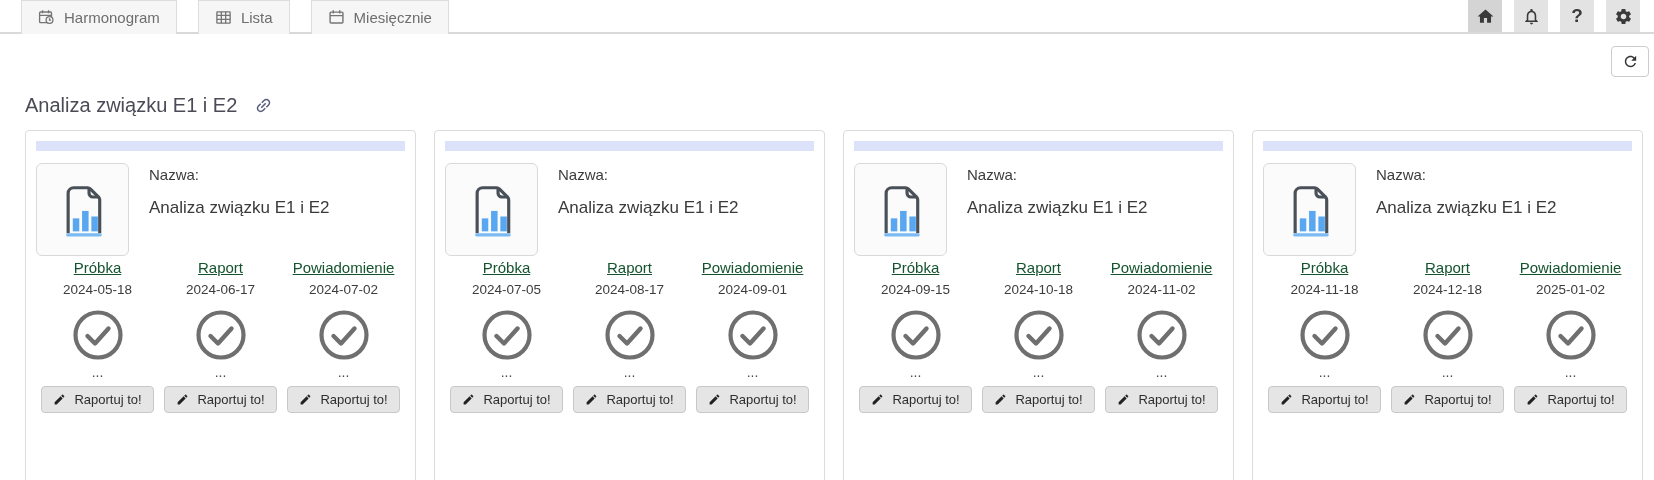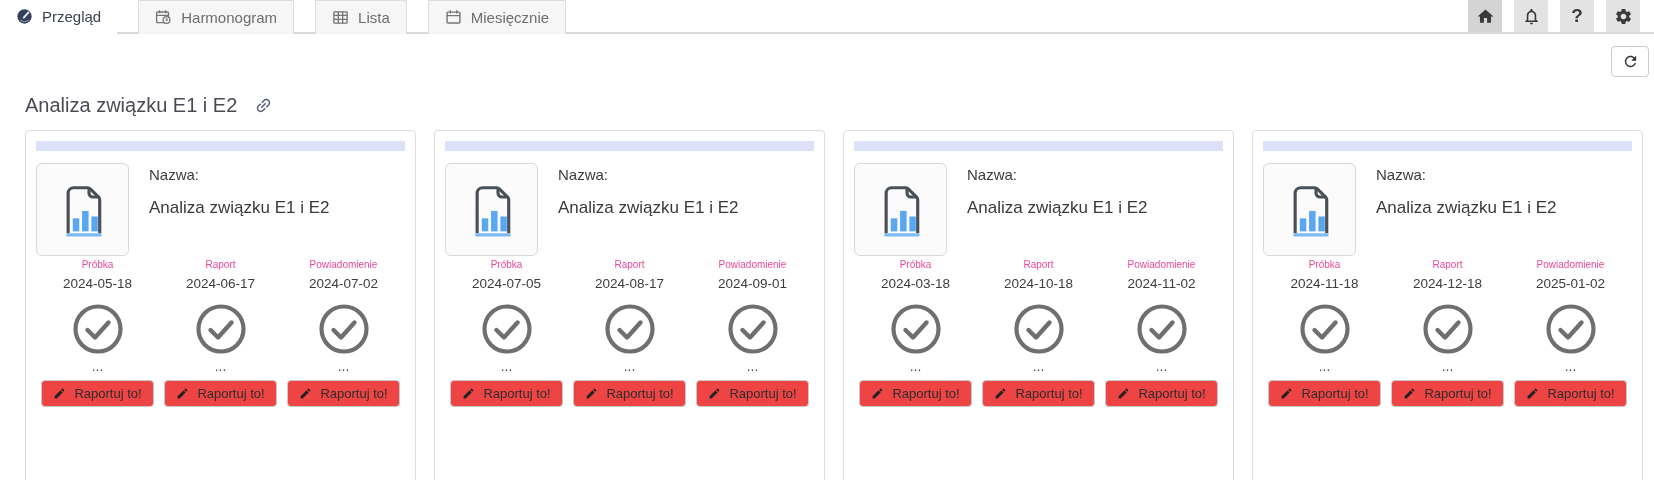"Przegląd" div.tab { html: <div> <span> <svg> <circle></circle> <path></path> <path></path> </svg> </span> <span>Przegląd</span> </div> -> none }
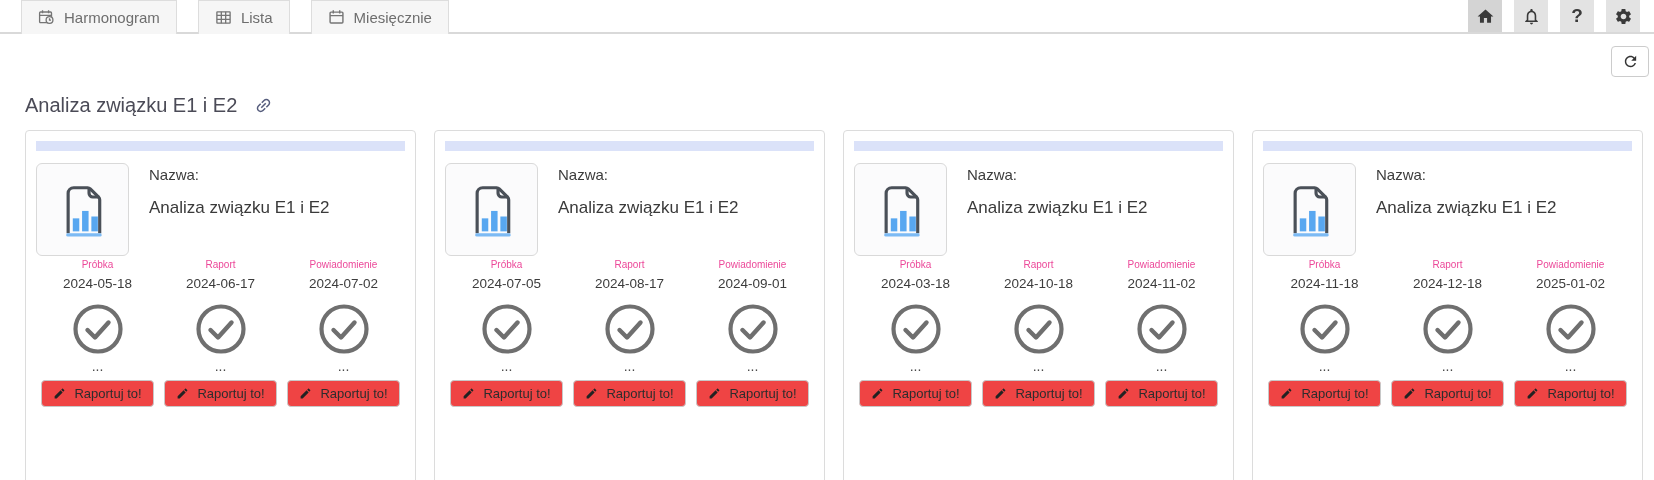"Próbka" .m-label { color: #ec4899 -> #14532d; font-size: 10px -> 15px; text-decoration: none -> underline }
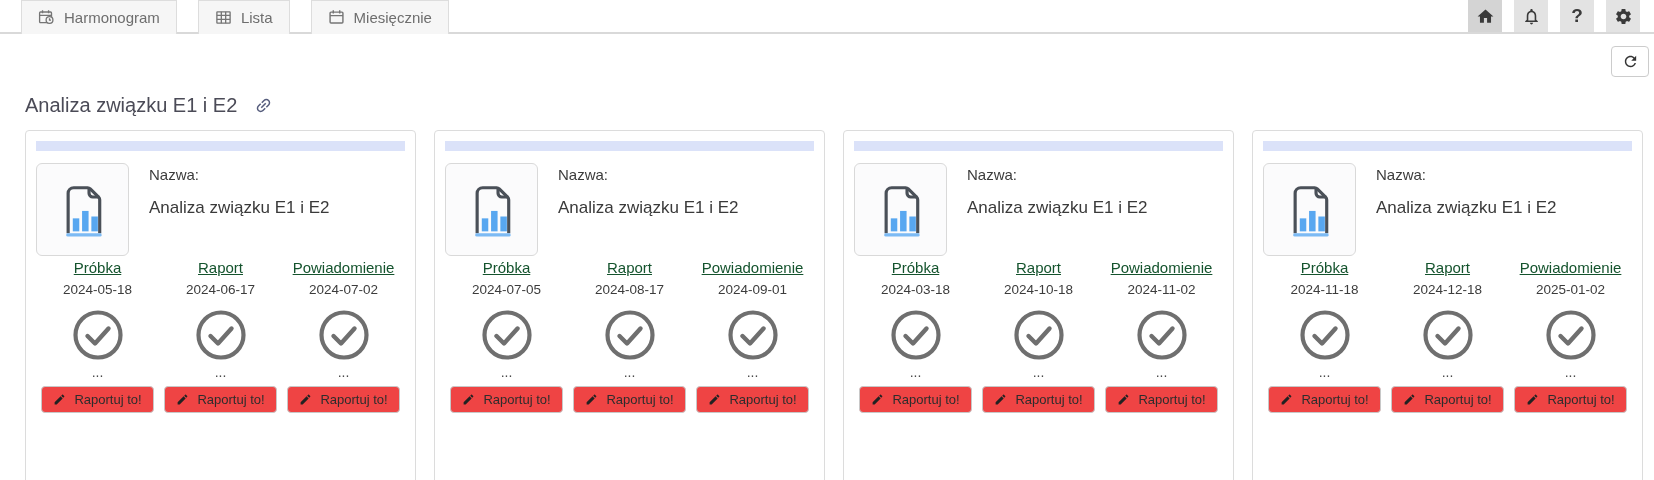"2024-03-18" div.m-date { text: 2024-03-18 -> 2024-09-15 }
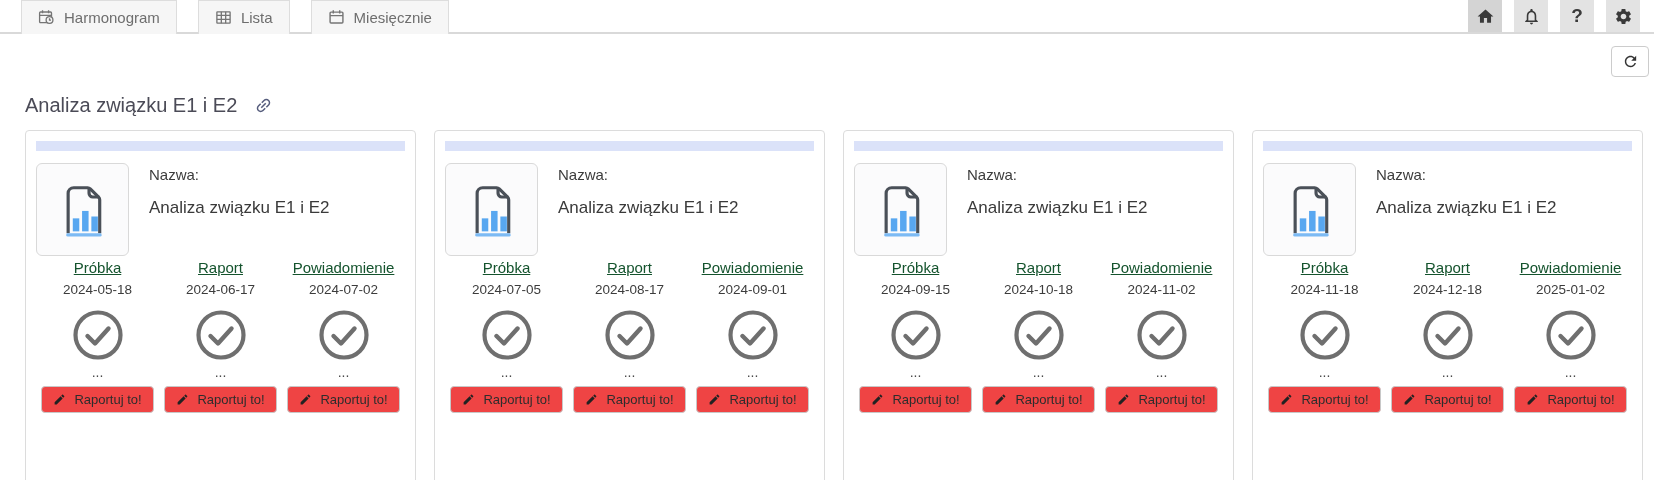"Raportuj to!" .report-btn { background: #ef4444 -> #e5e5e5 }
